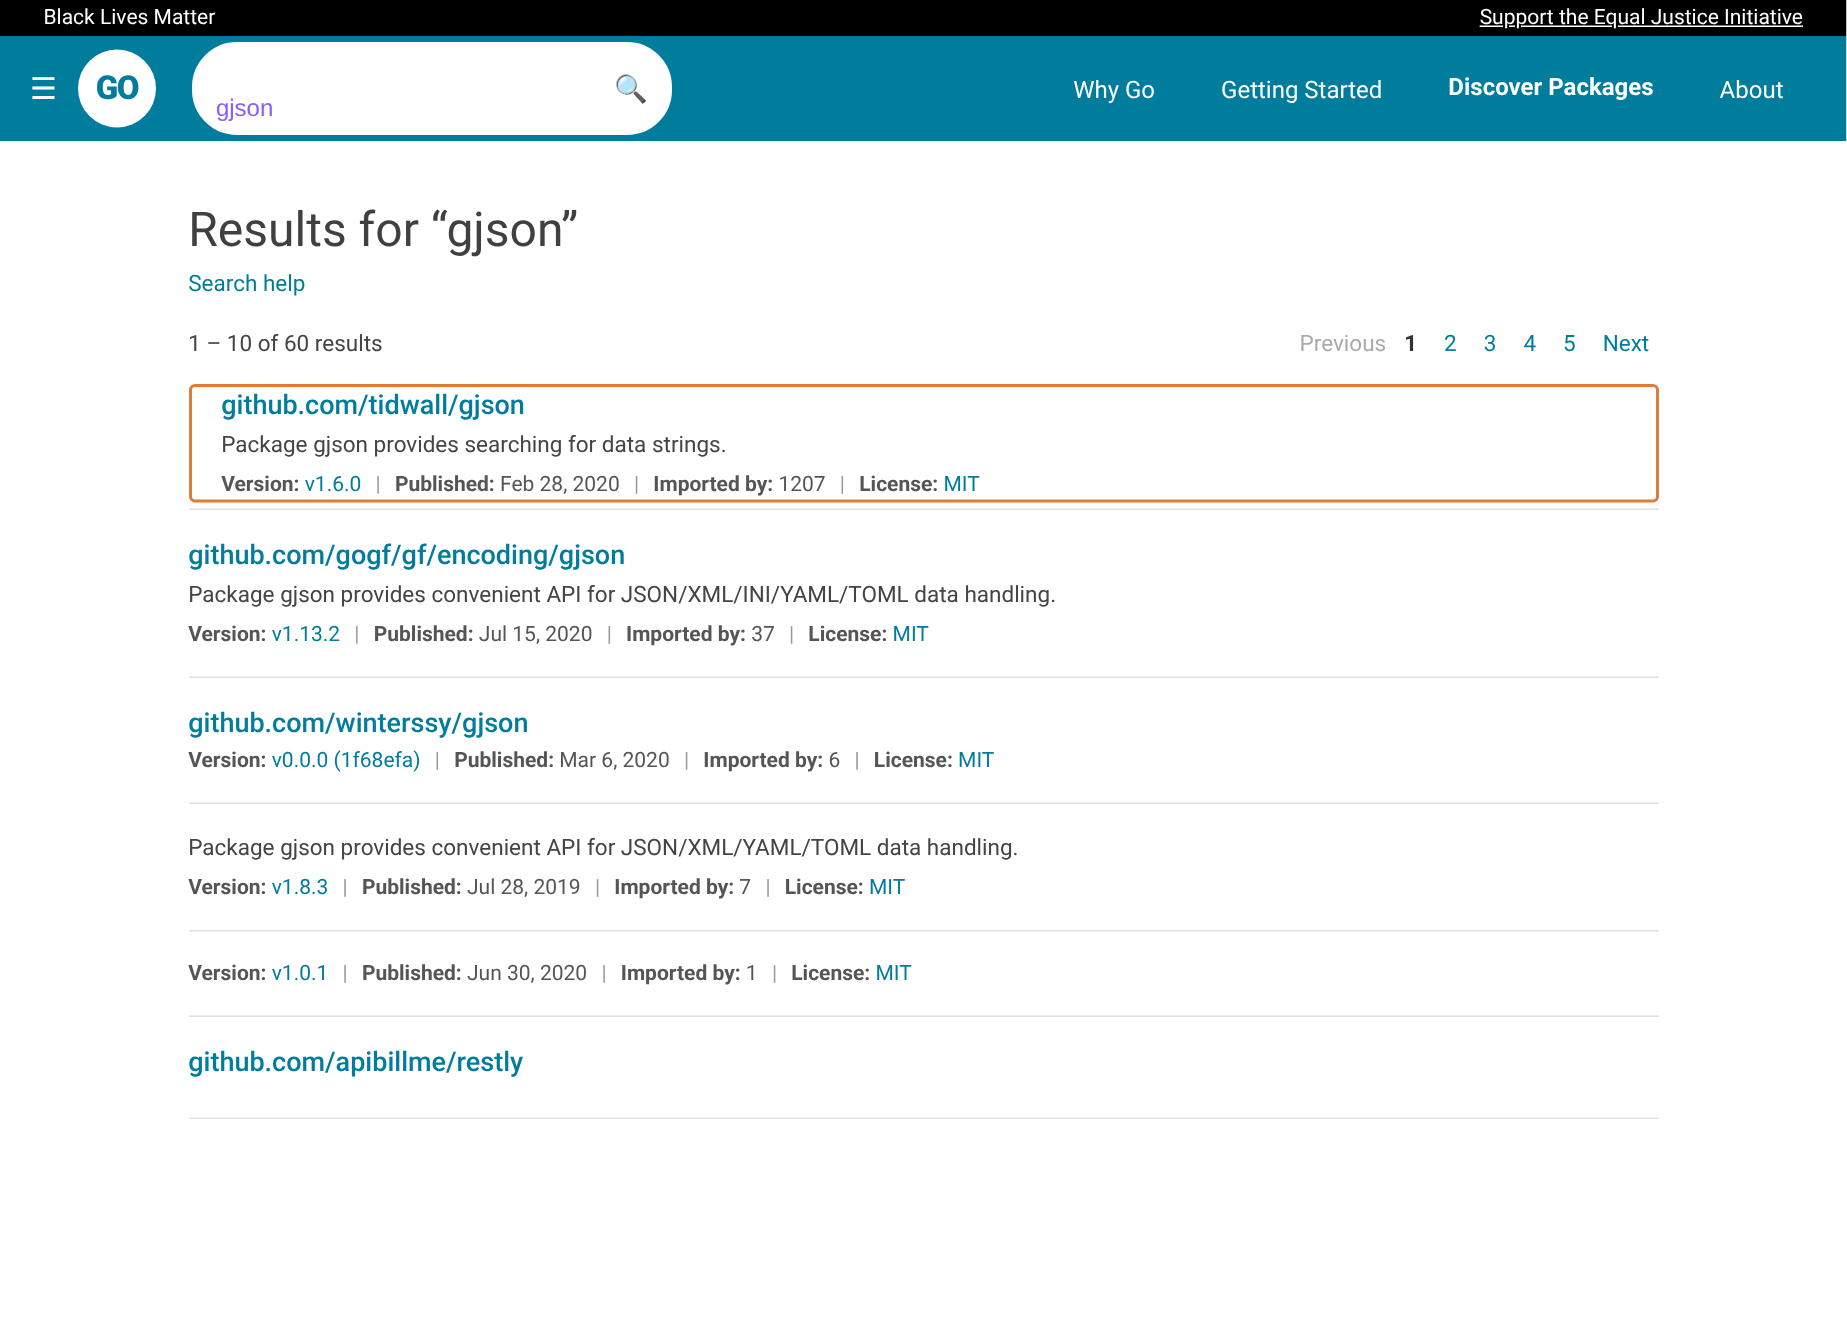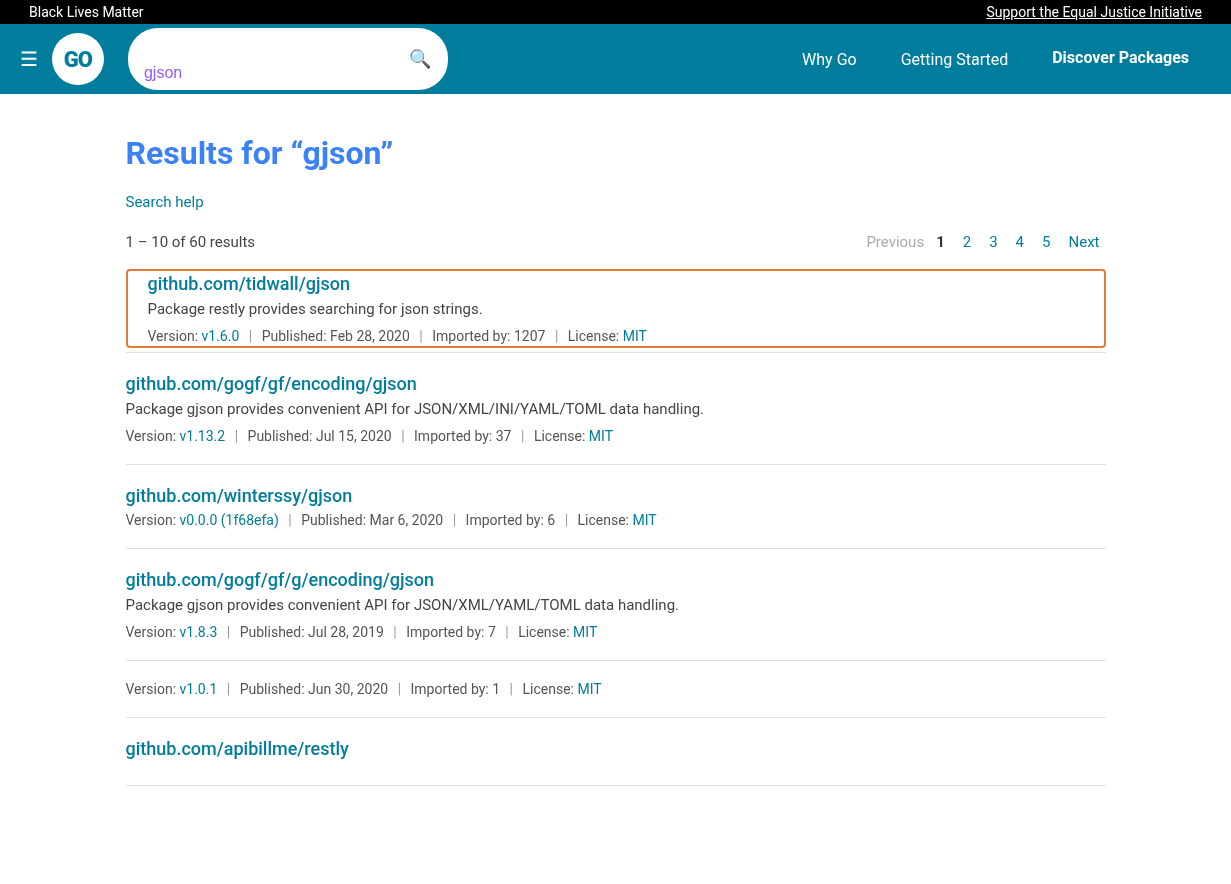"About" a.nav-link { html: none -> <a>About</a> }
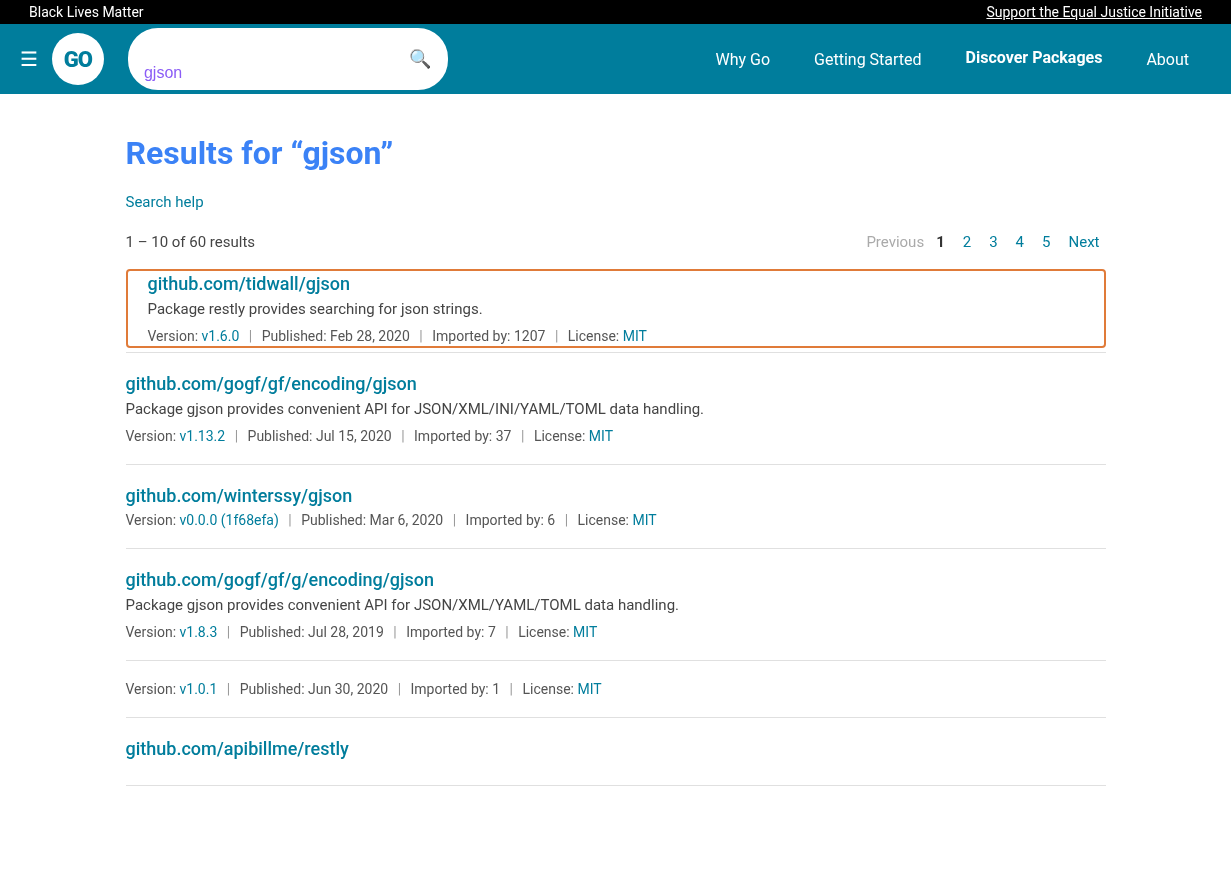"Results for “gjson”" .results-heading { color: #3b82f6 -> #404040; font-weight: 700 -> 400; margin-bottom: 21px -> 8px }
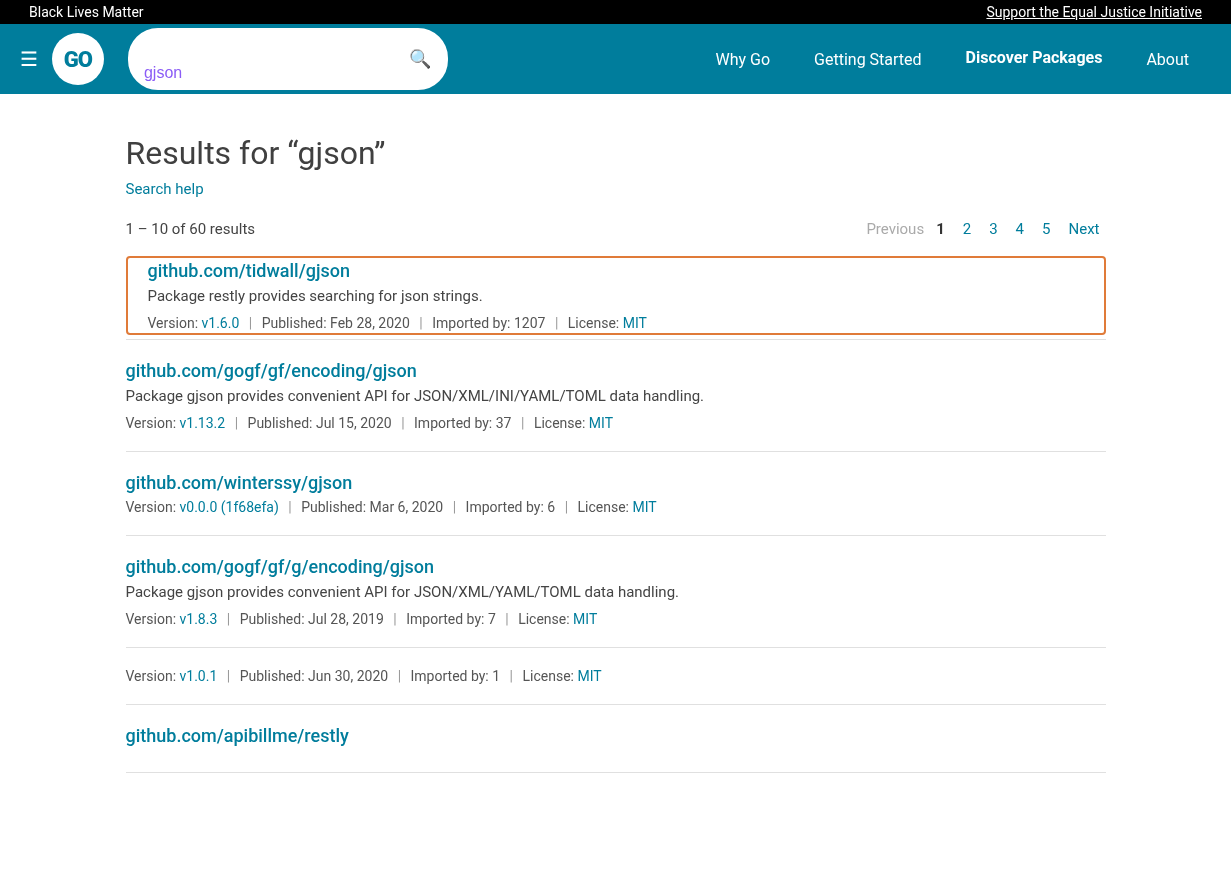"Package restly provides searching for" p.result-desc { text: restly provides searching for json -> gjson provides searching for data }
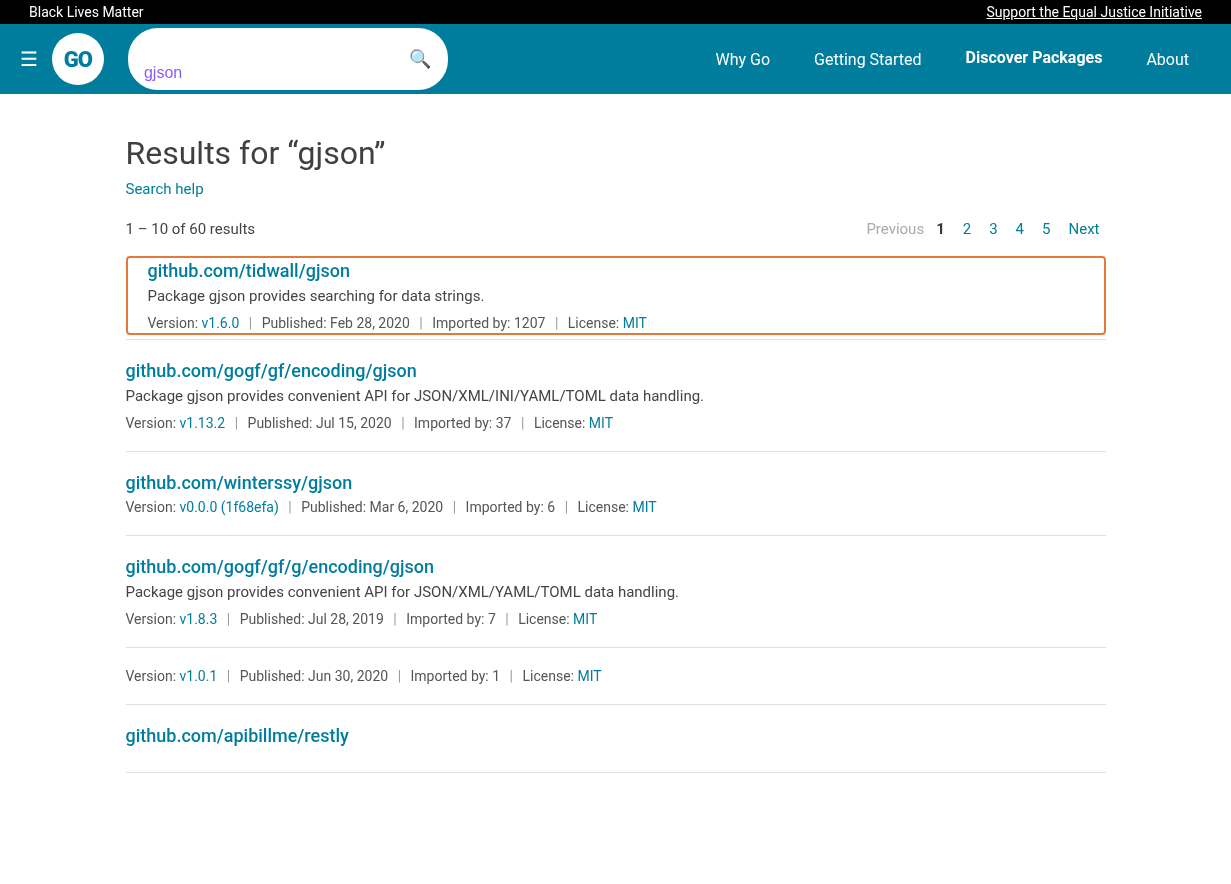"Version:" .result-meta .label { font-weight: 400 -> 700 }
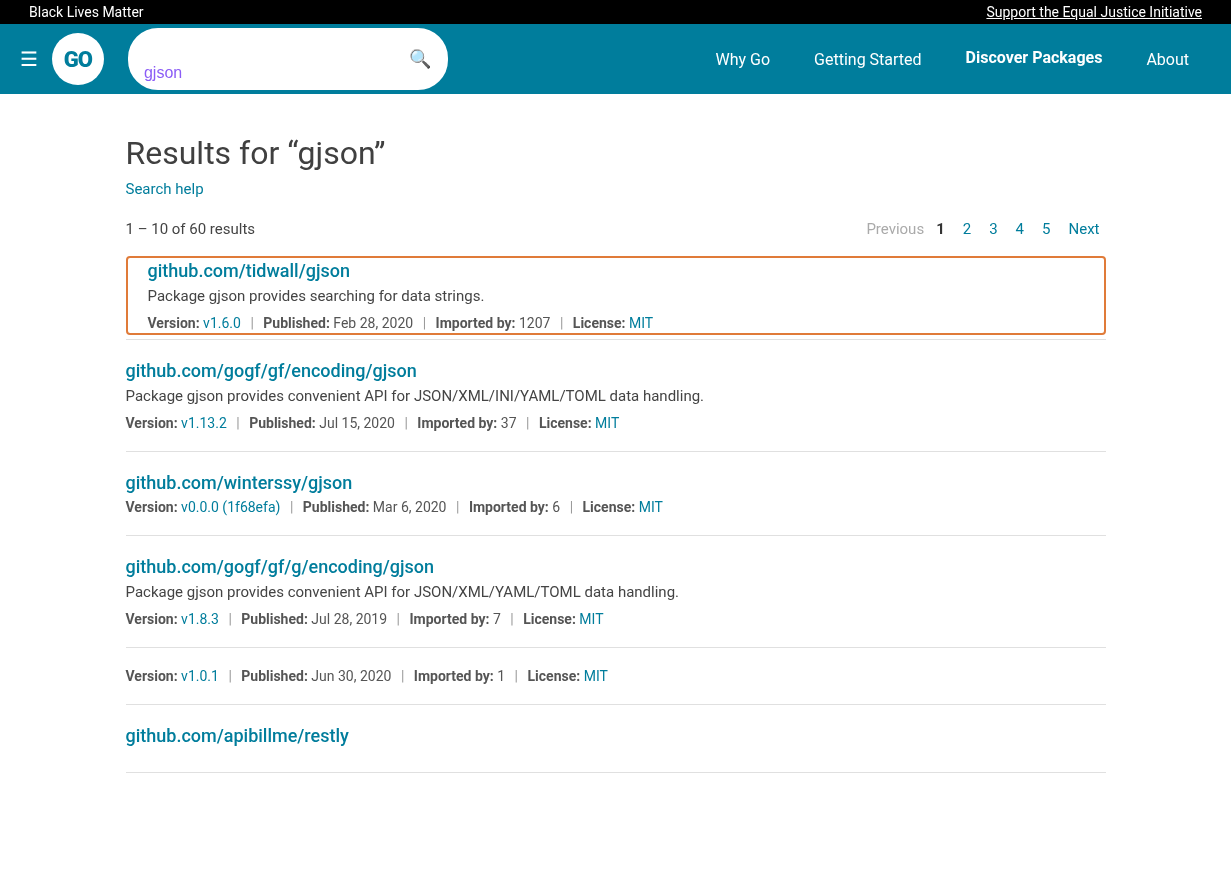"github.com/gogf/gf/g/encoding/gjson" a.result-title { html: <a>github.com/gogf/gf/g/encoding/gjson</a> -> none }
